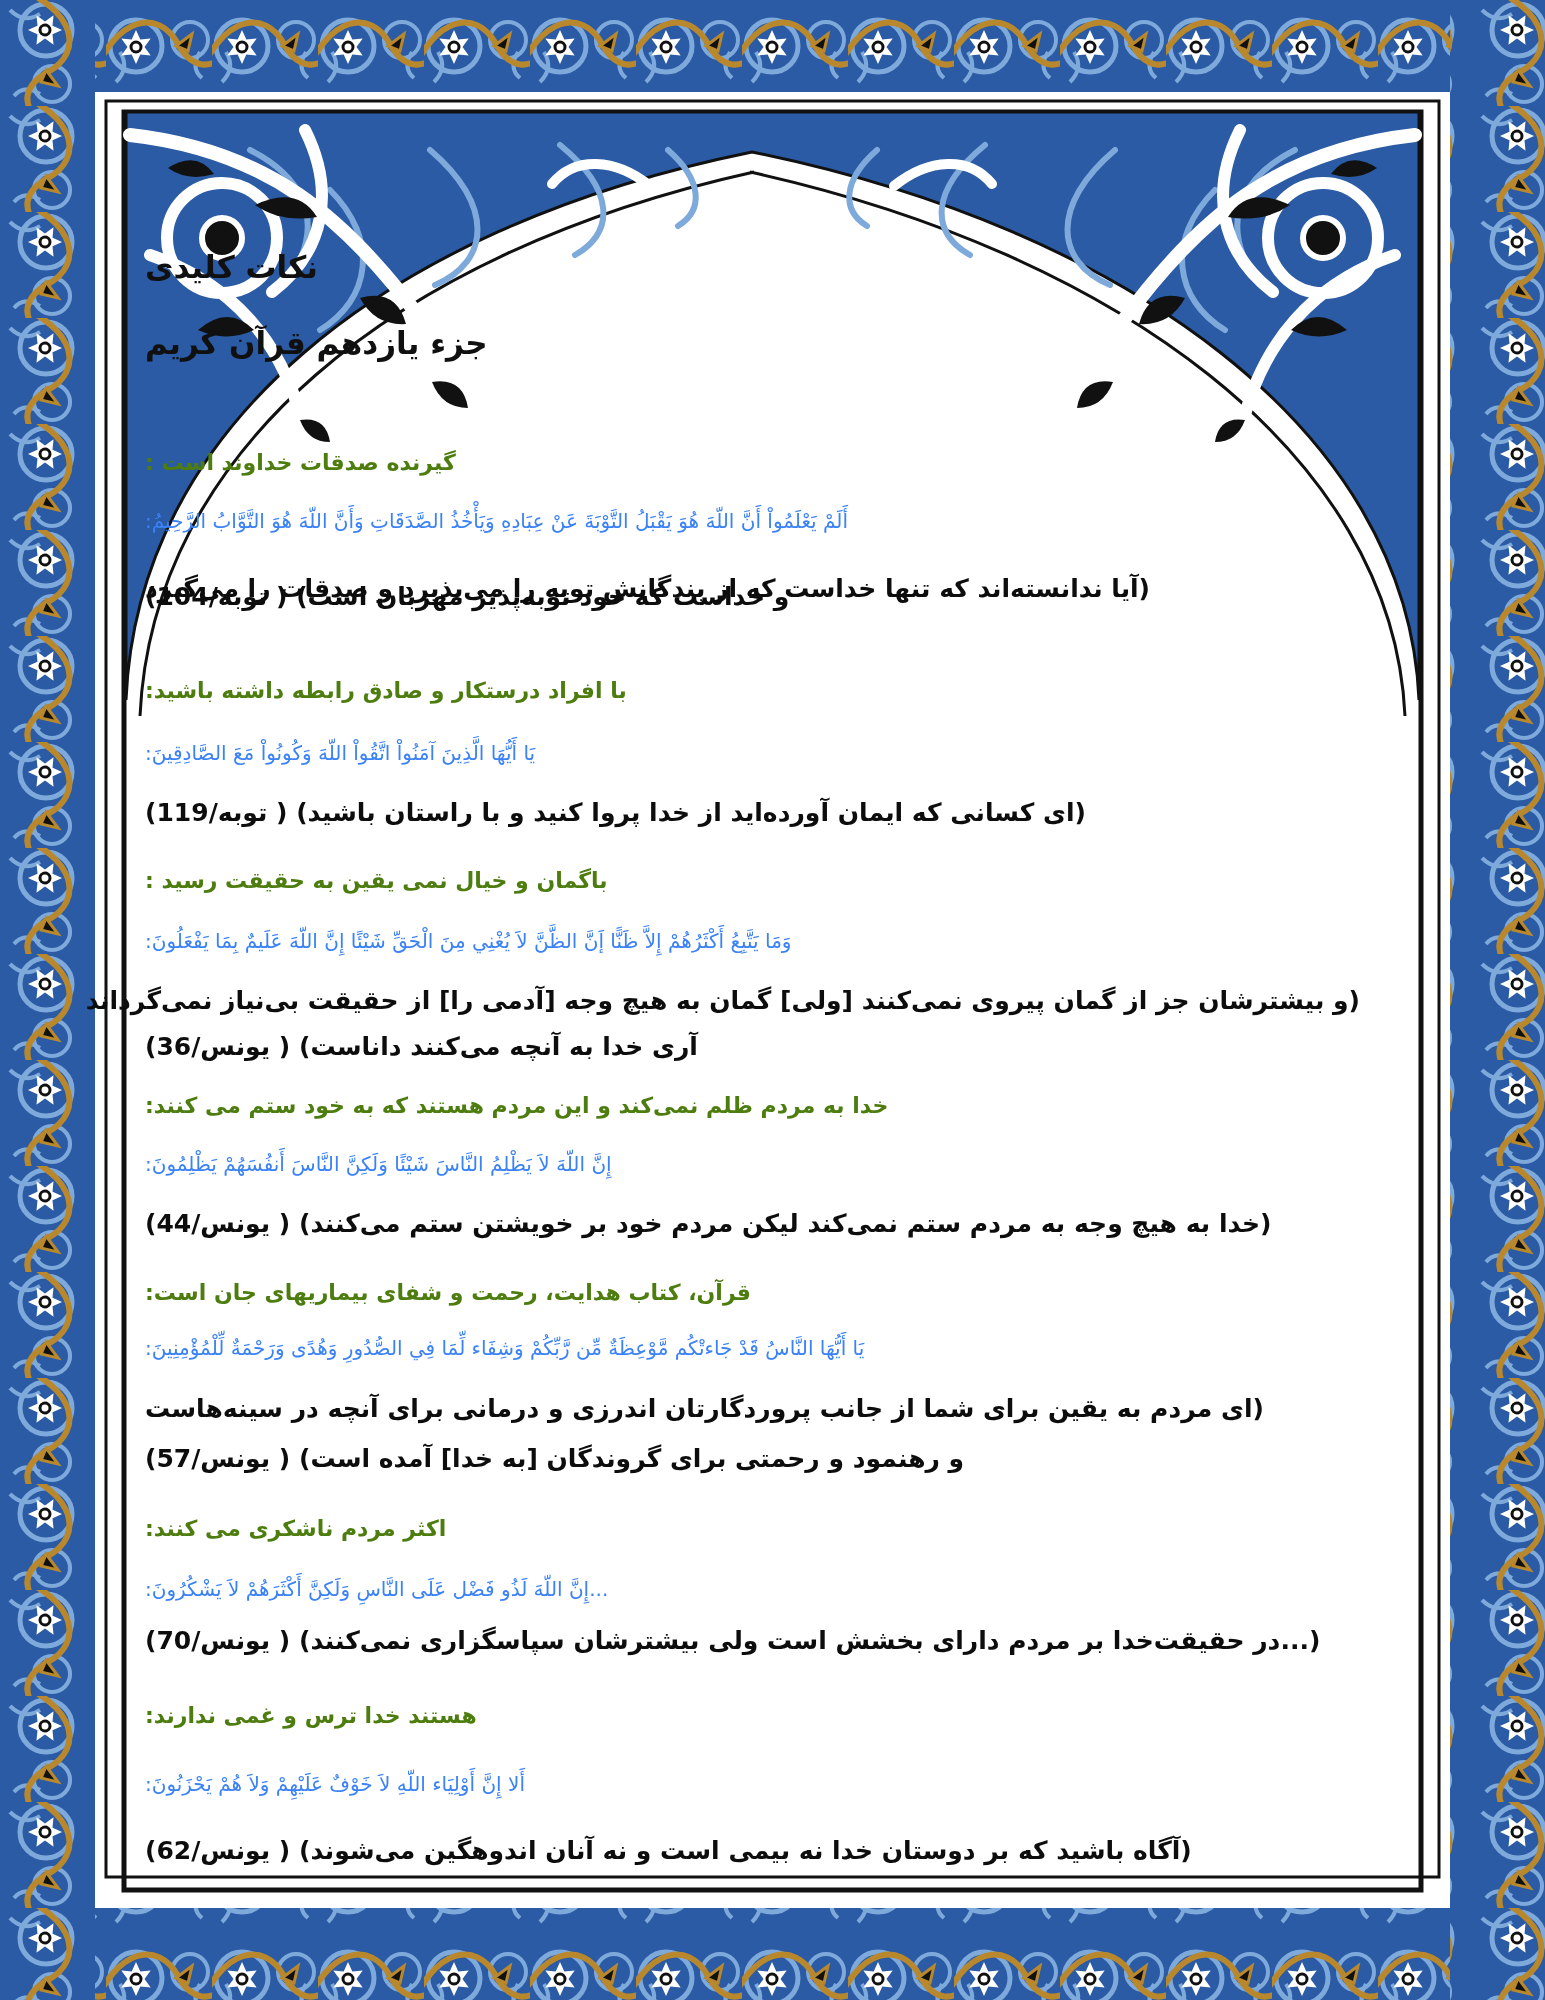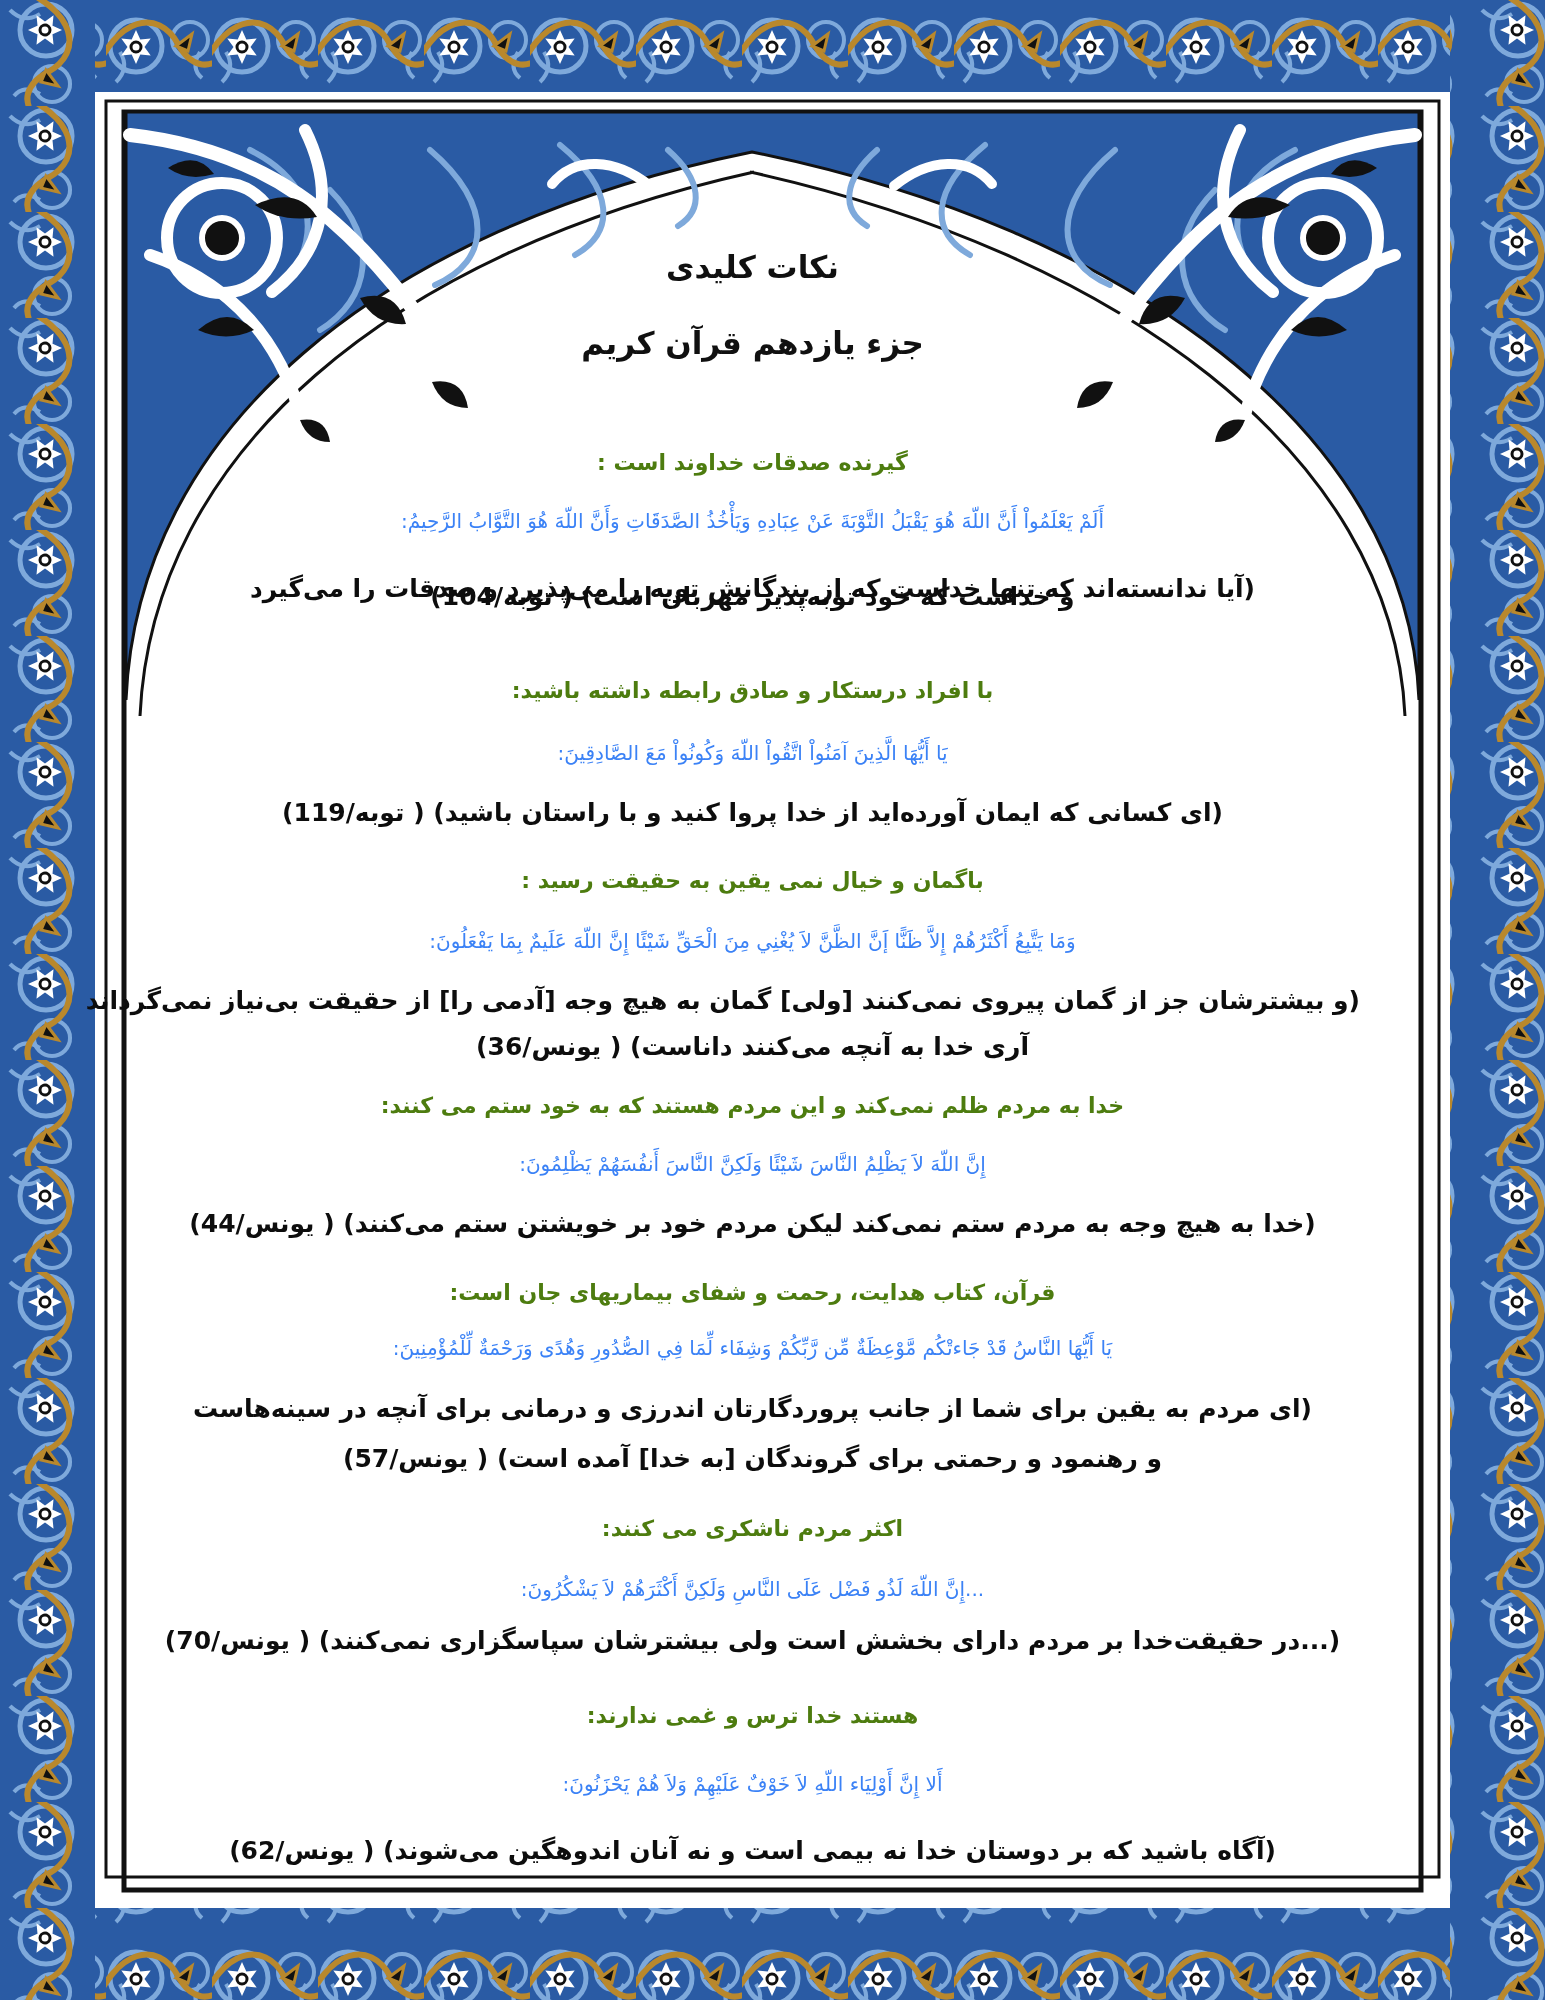"نکات کلیدی" .line { text-align: center -> left }
